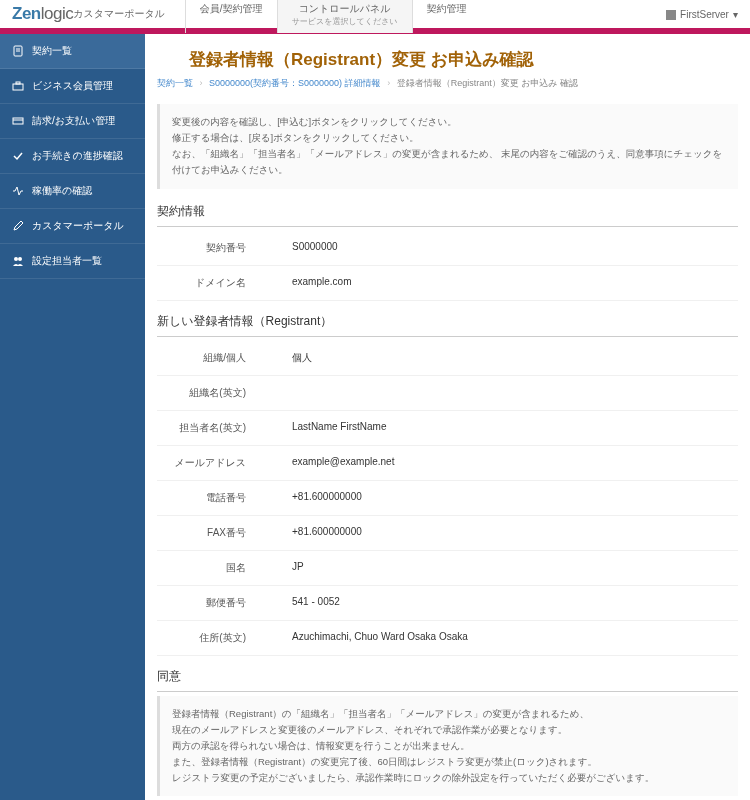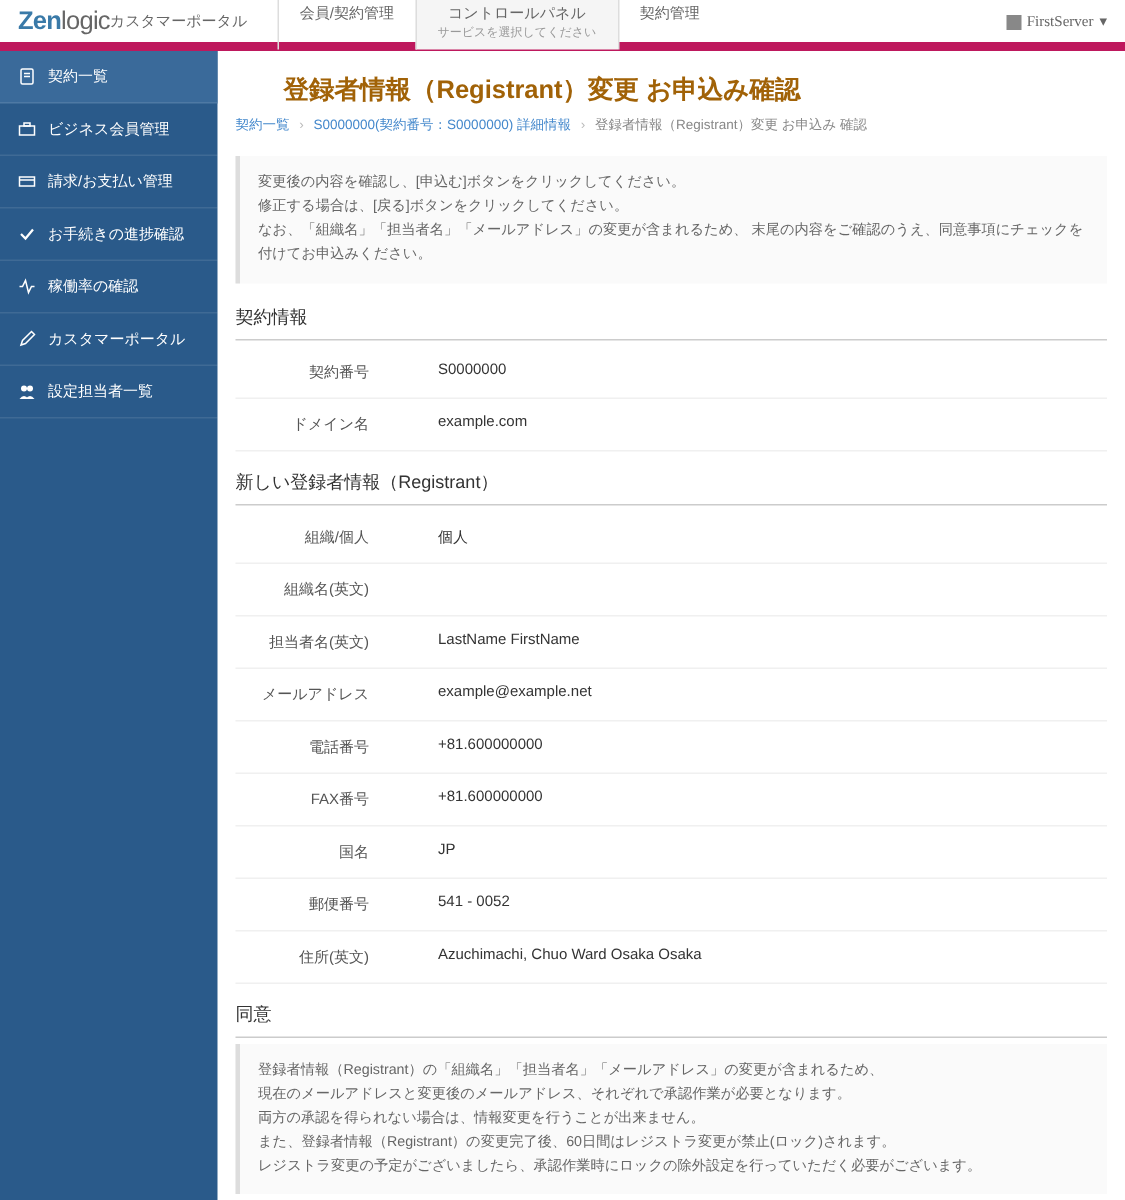"FirstServer" .header-right { font-family: Liberation Serif, serif -> none }
